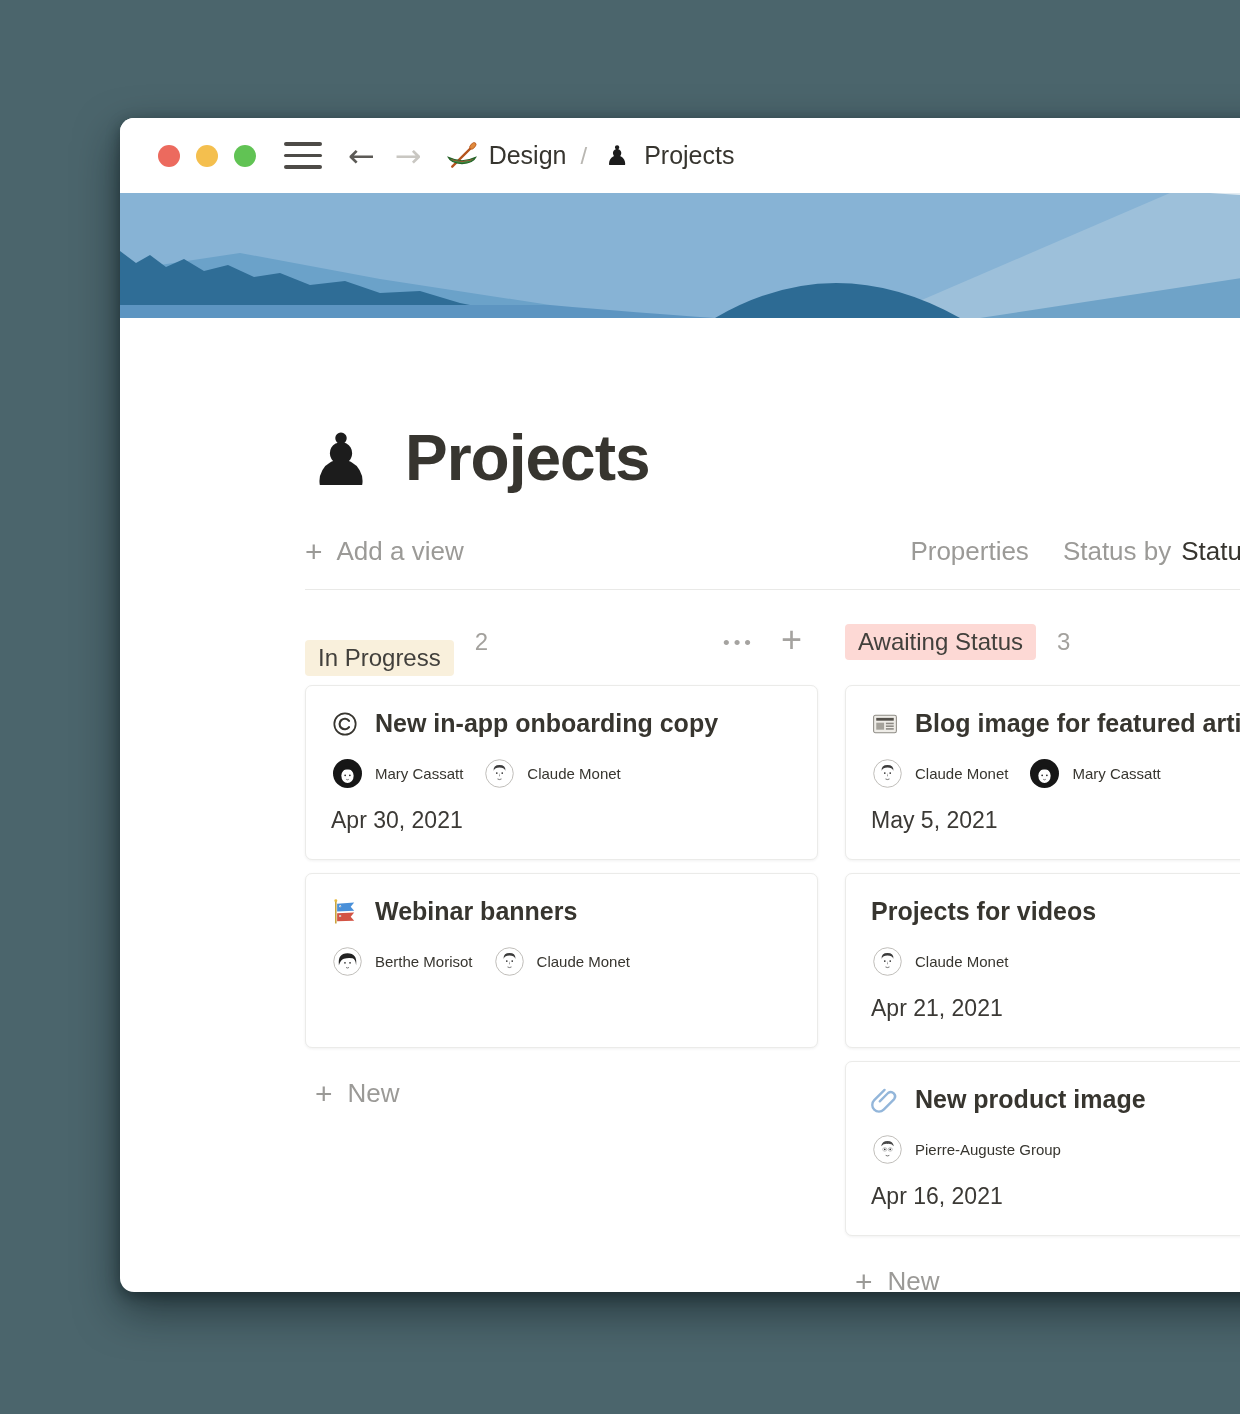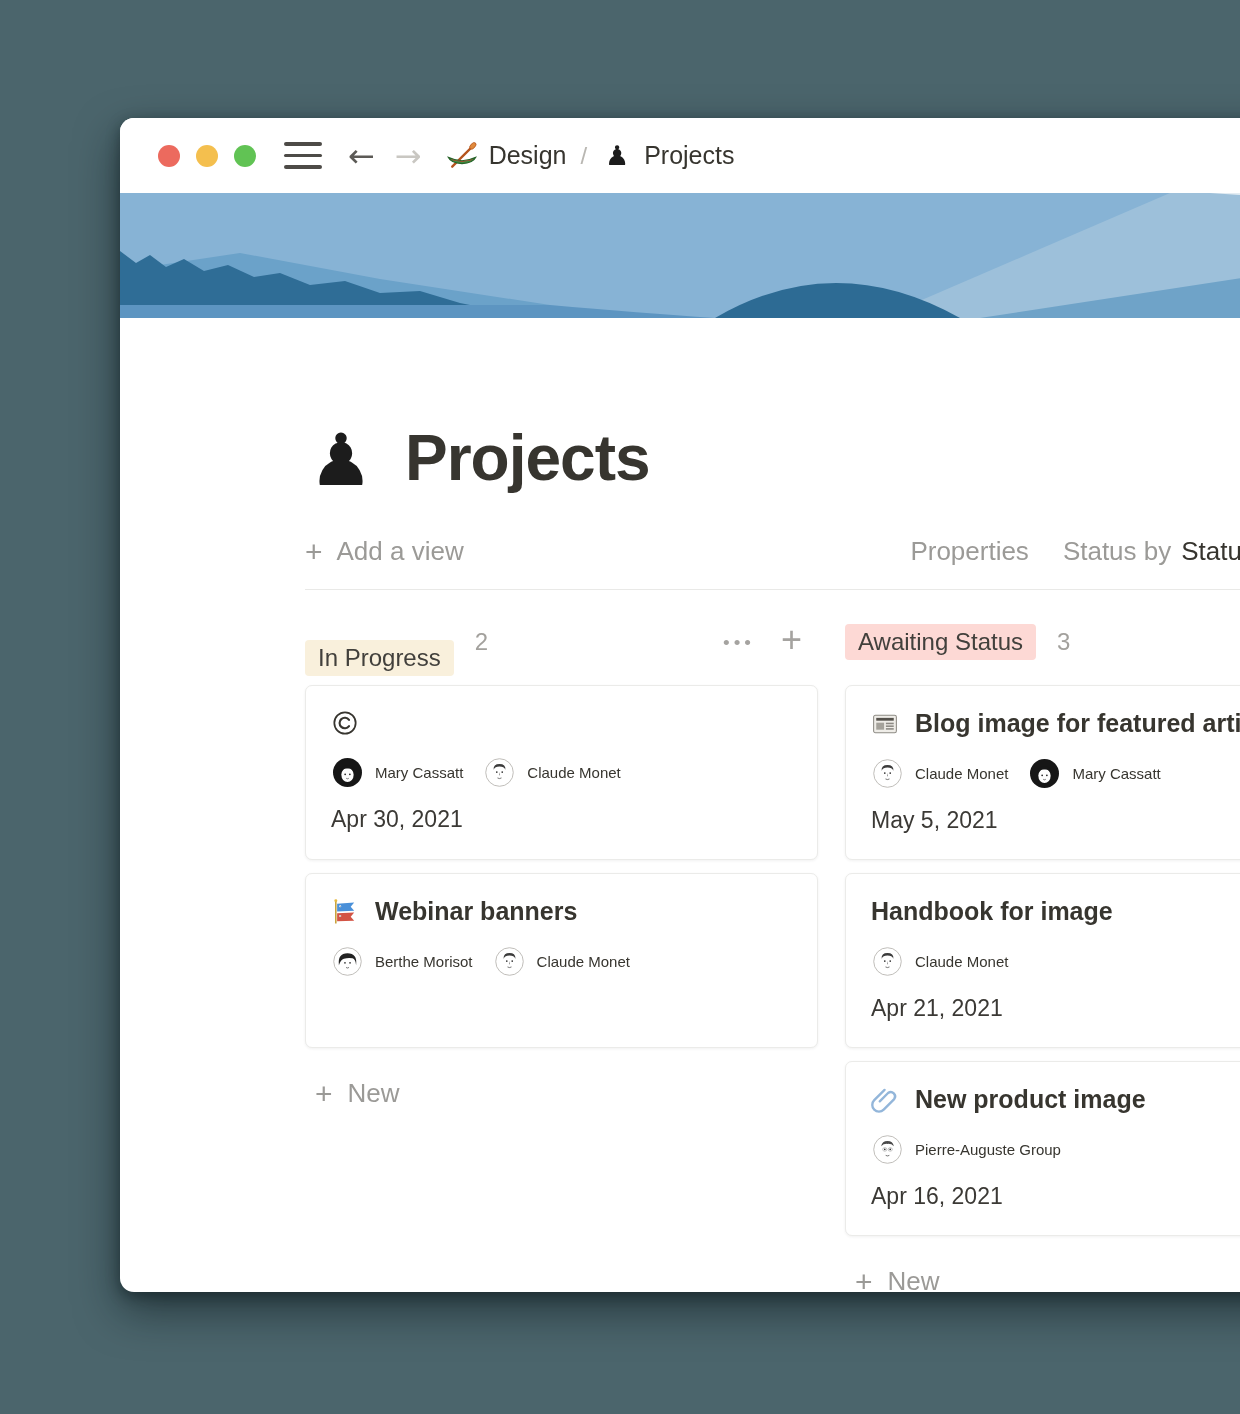"New in-app onboarding copy" span { html: none -> <span>New in-app onboarding copy</span> }
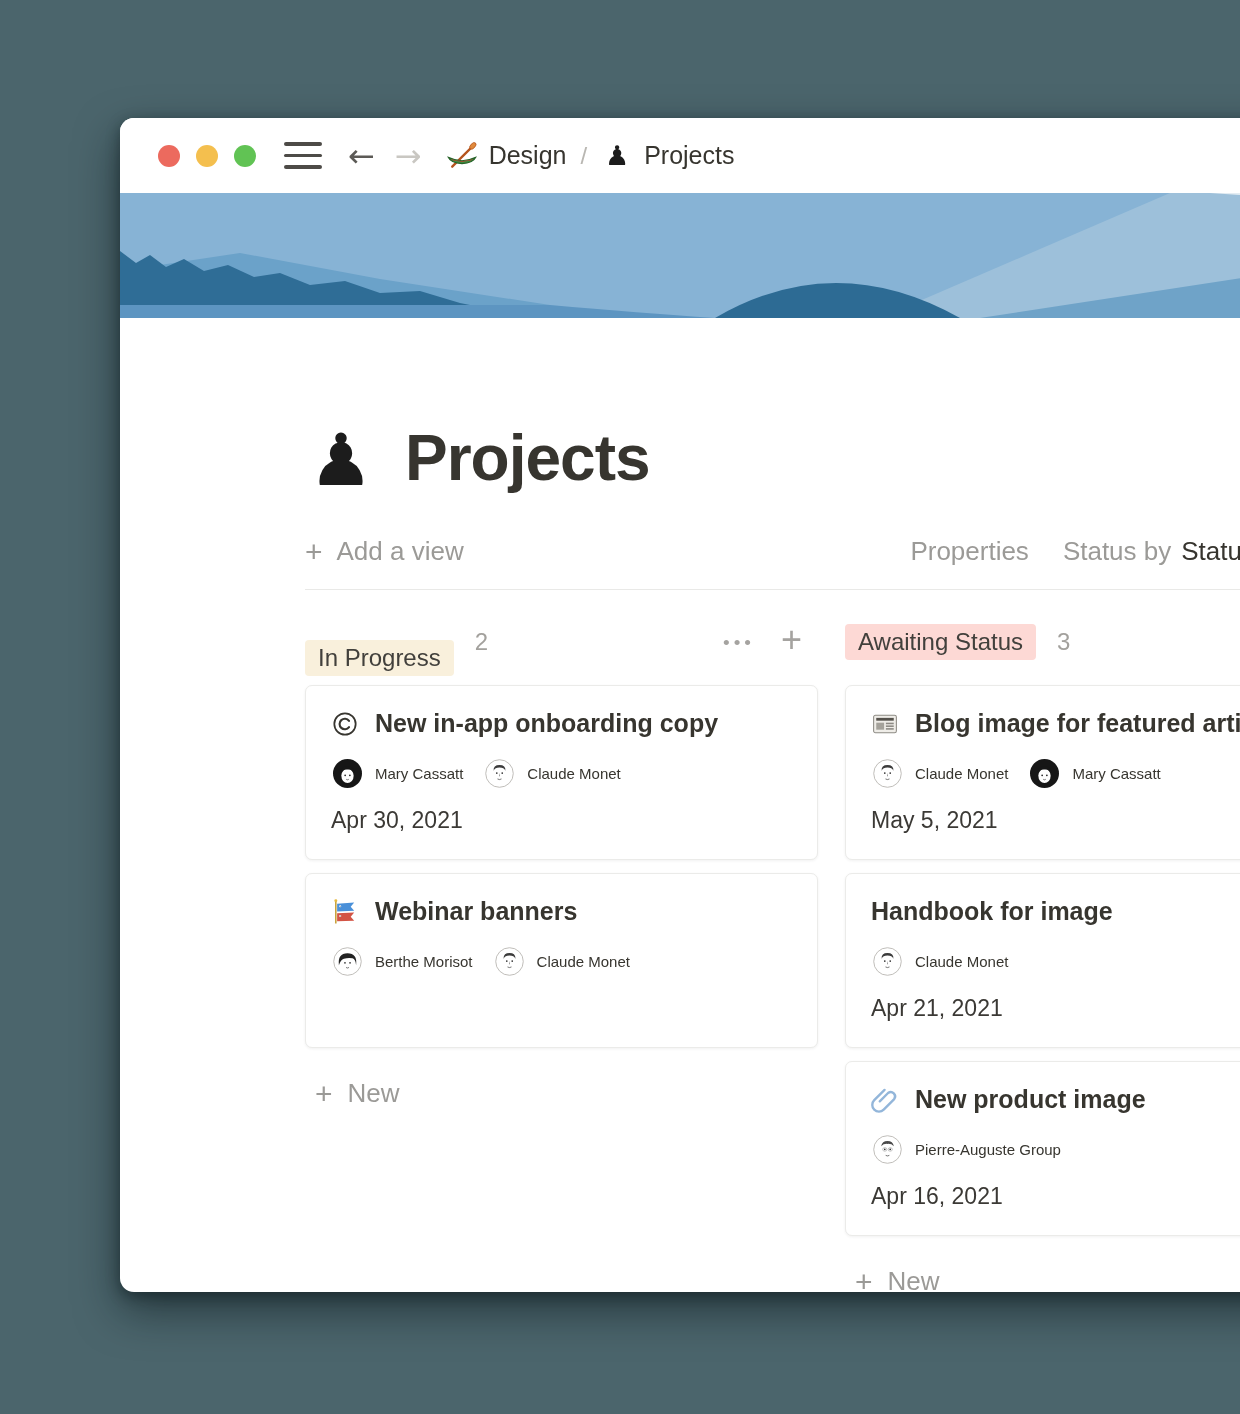"Handbook for image" span { text: Handbook for image -> Projects for videos }
